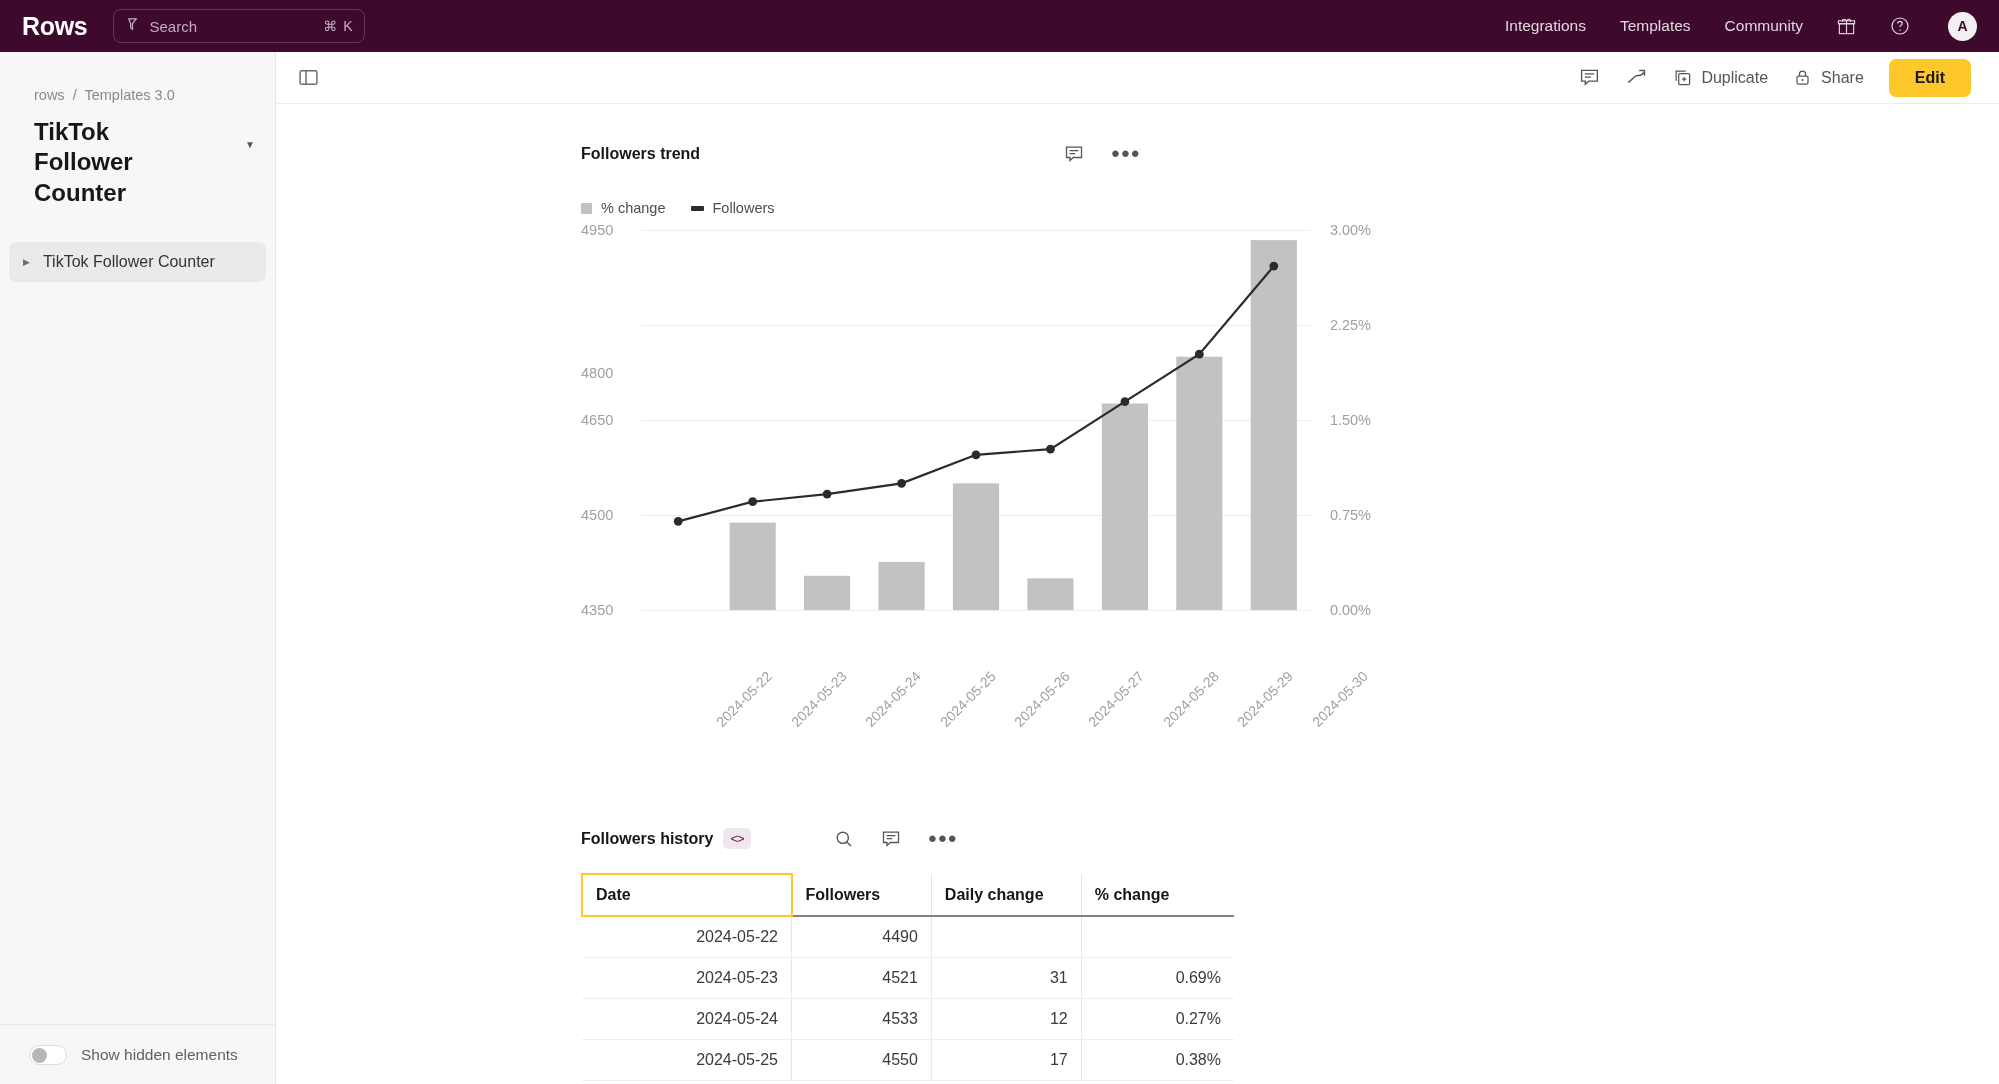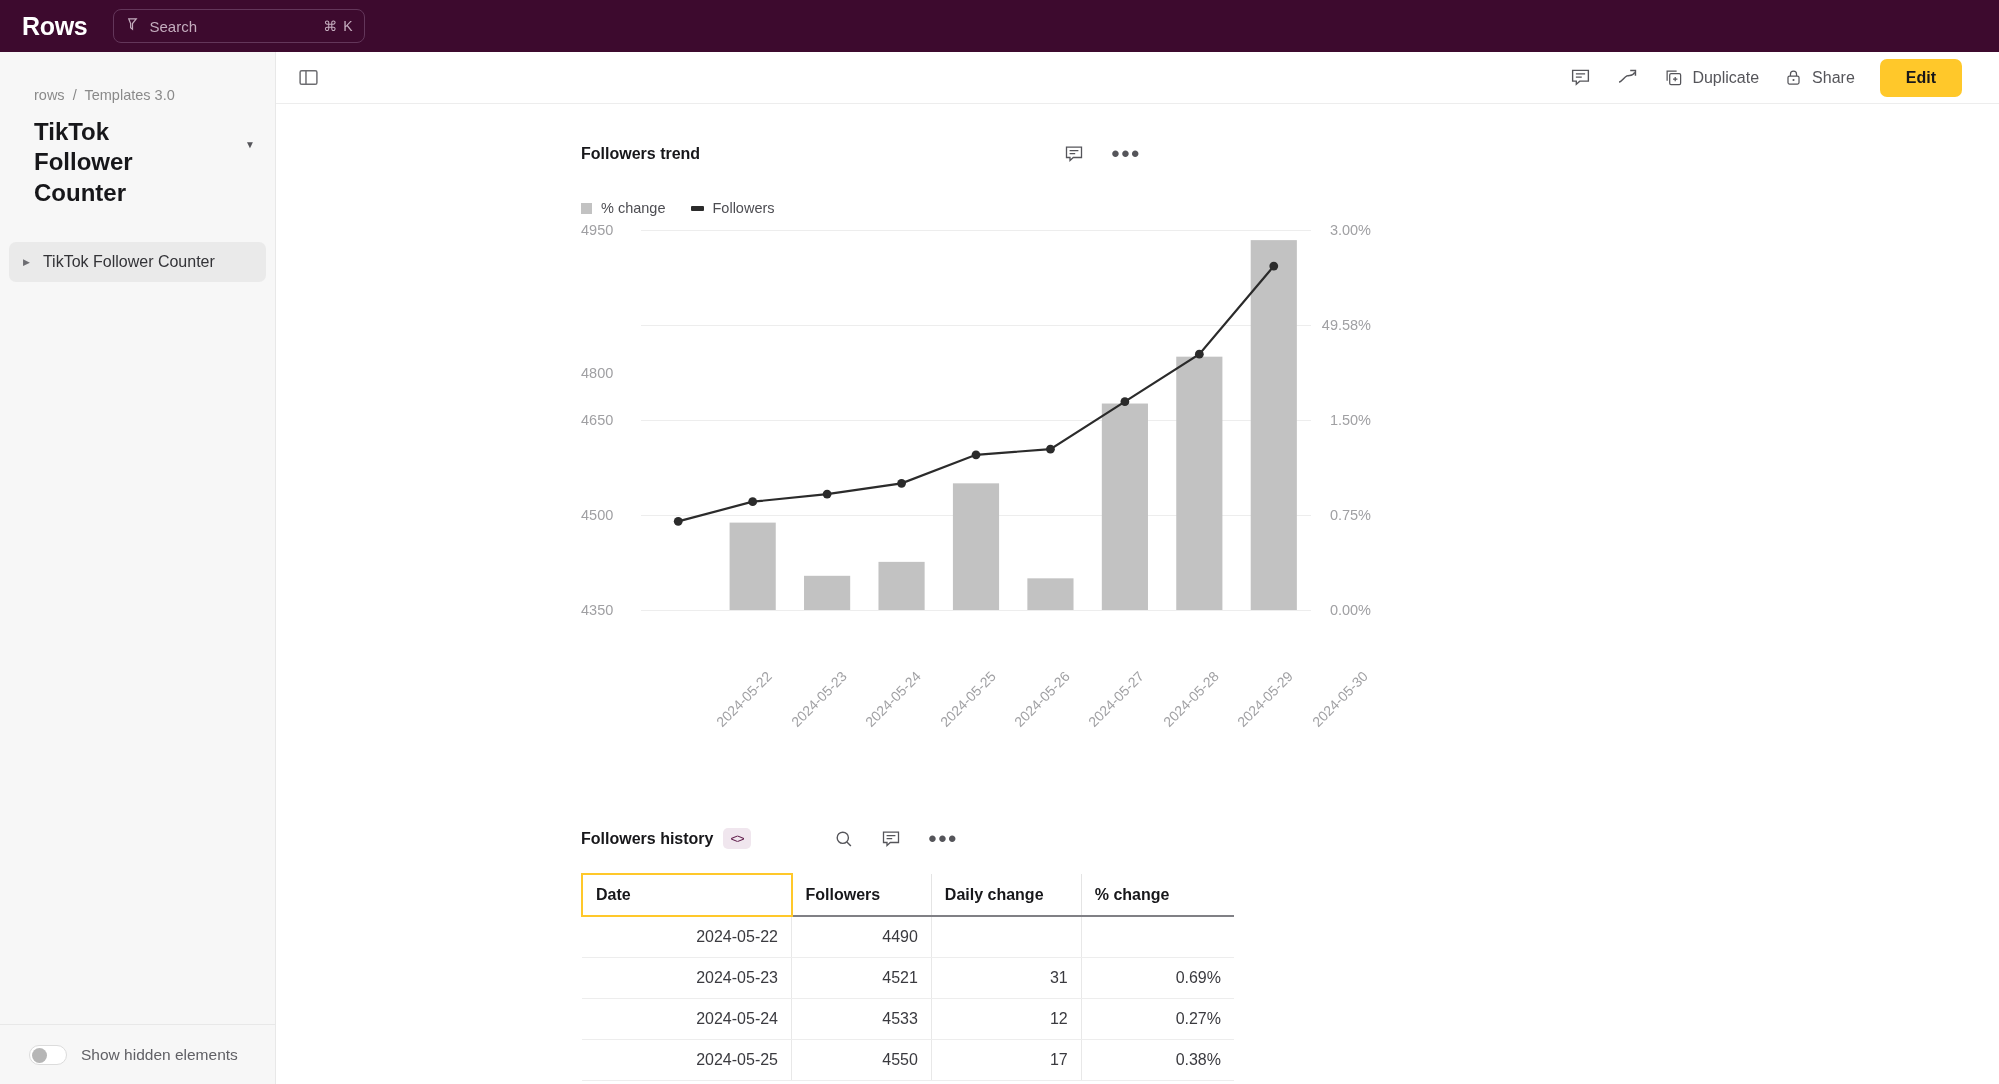"Integrations" div { html: none -> <div> <span>Integrations</span> <span>Templates</span> <span>Community</span> <span> <svg> <rect></rect> <rect></rect> <path></path> </svg> </span> <span> <svg> <circle></circle> <path></path> <circle></circle> </svg> </span> <div>A</div> </div> }
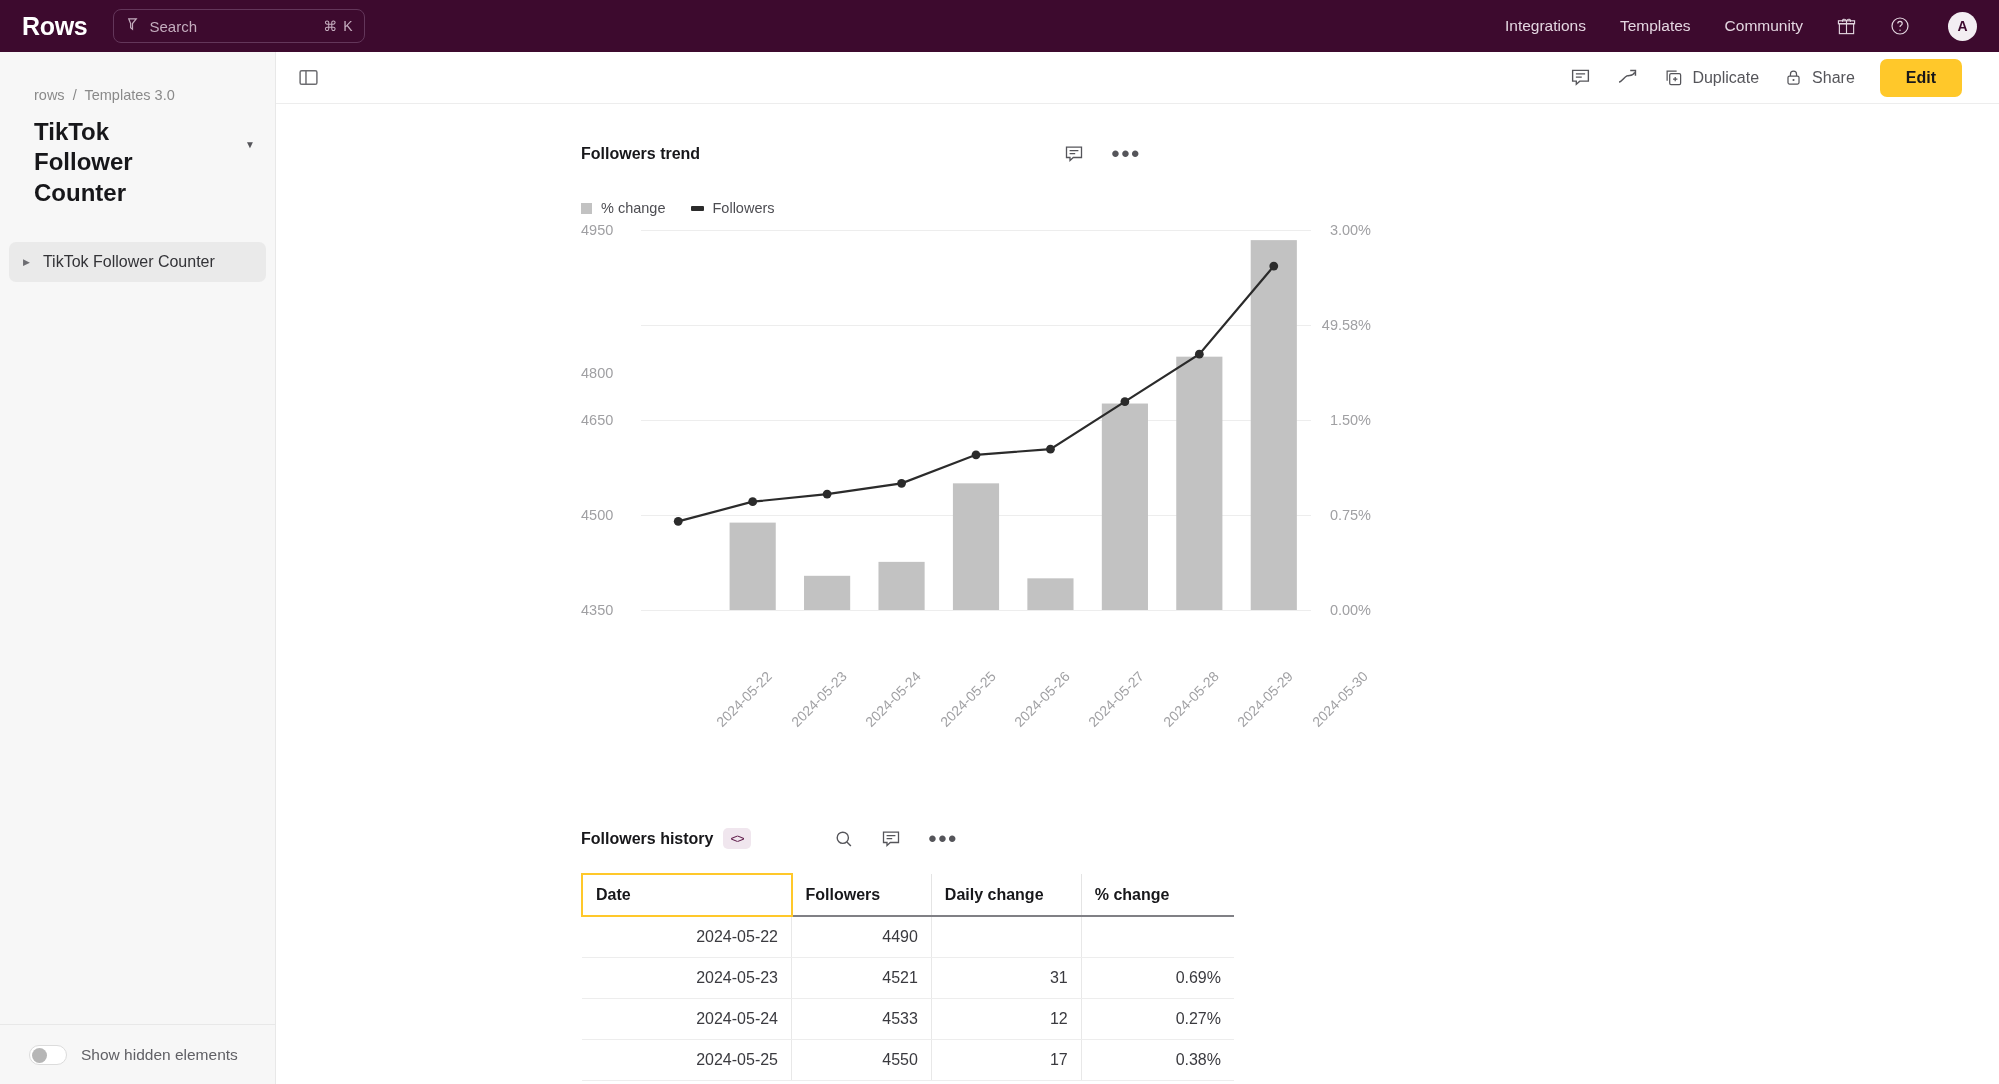"Duplicate" #toolbar { padding: 0 37px 0 22px -> 0 28px 0 22px }
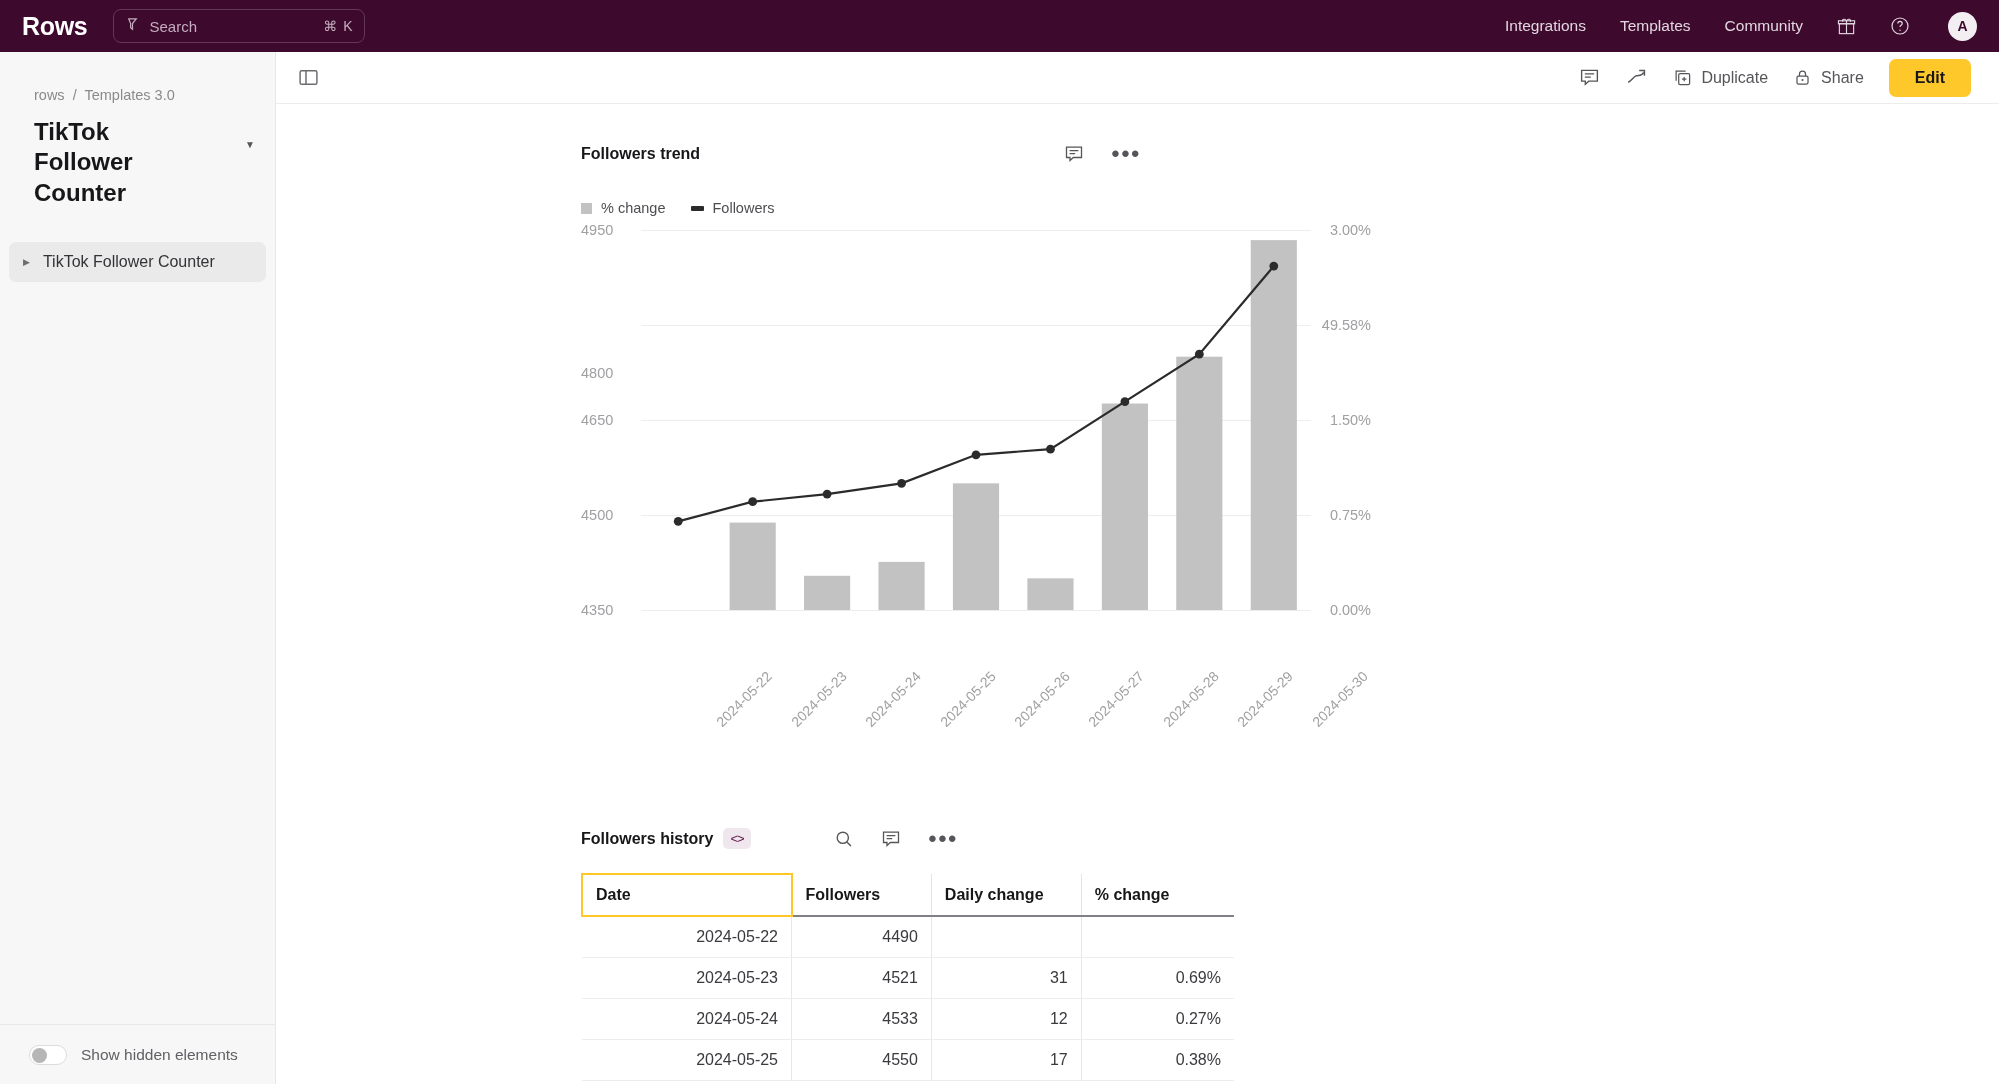"49.58%" div.ytick { text: 49.58% -> 2.25% }
